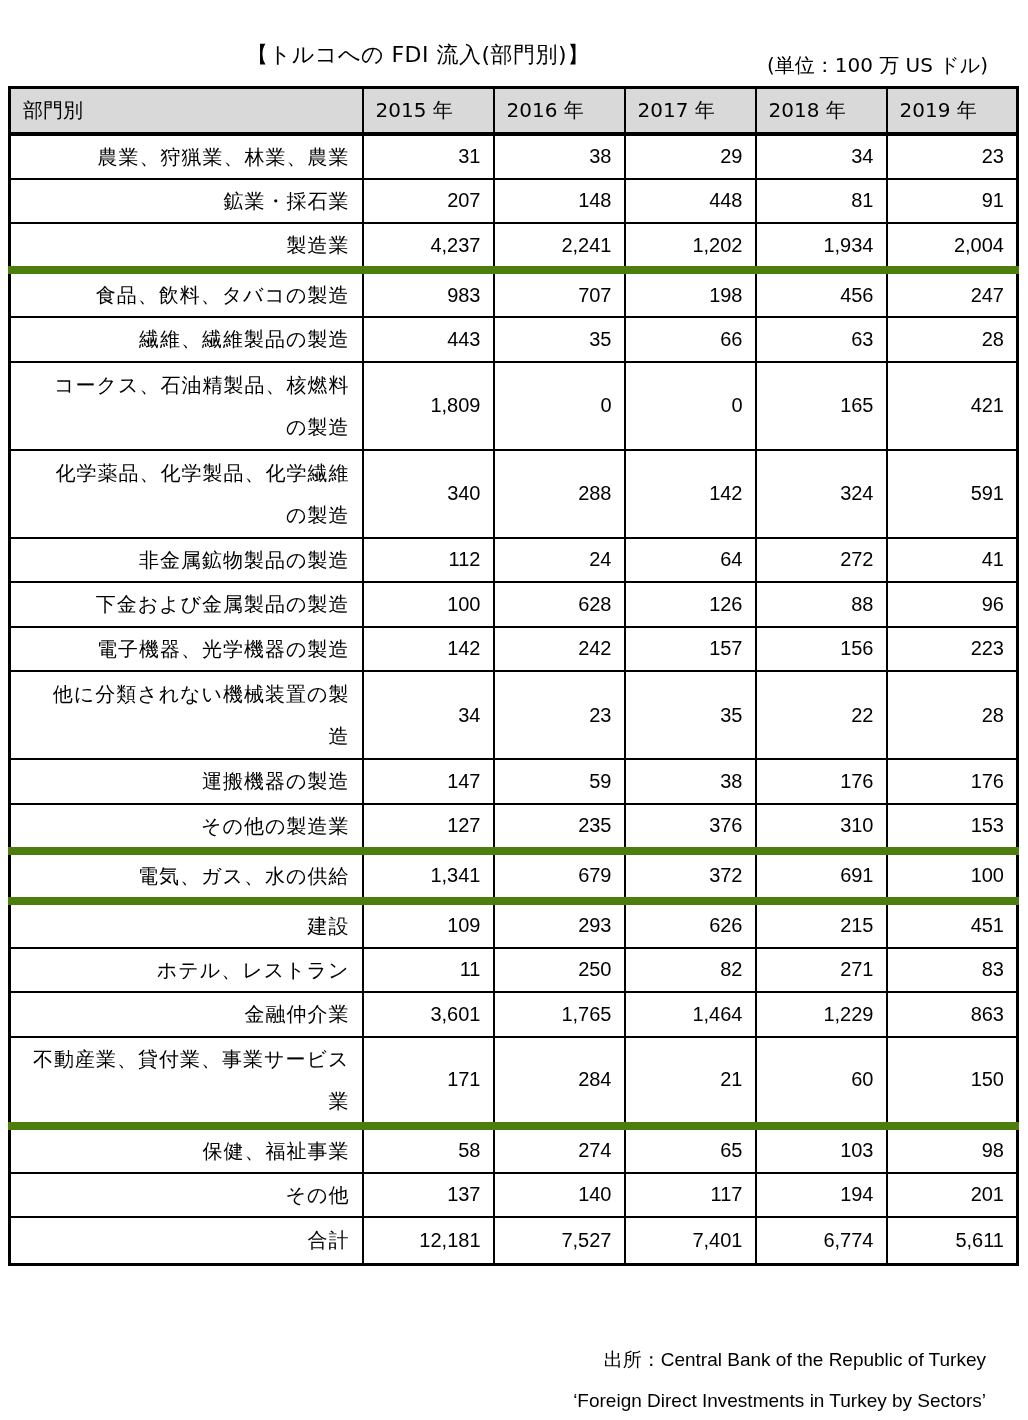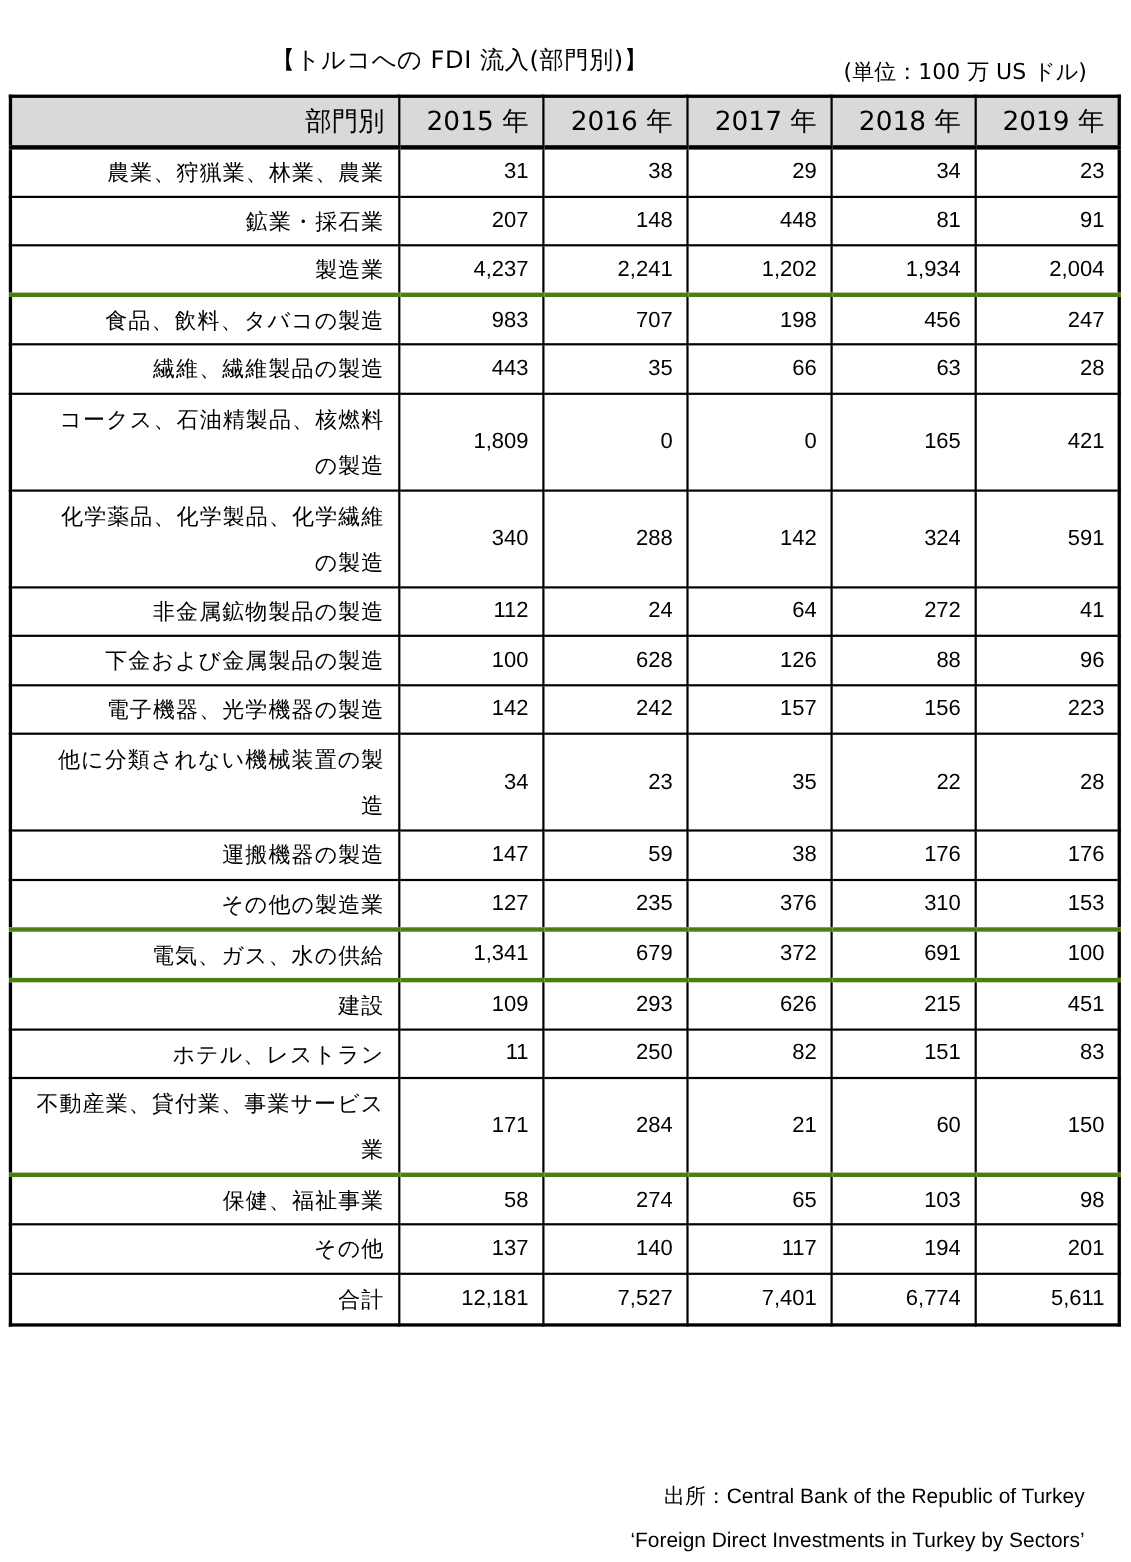"部門別" th { font-size: 24px -> 20px; text-align: right -> left }
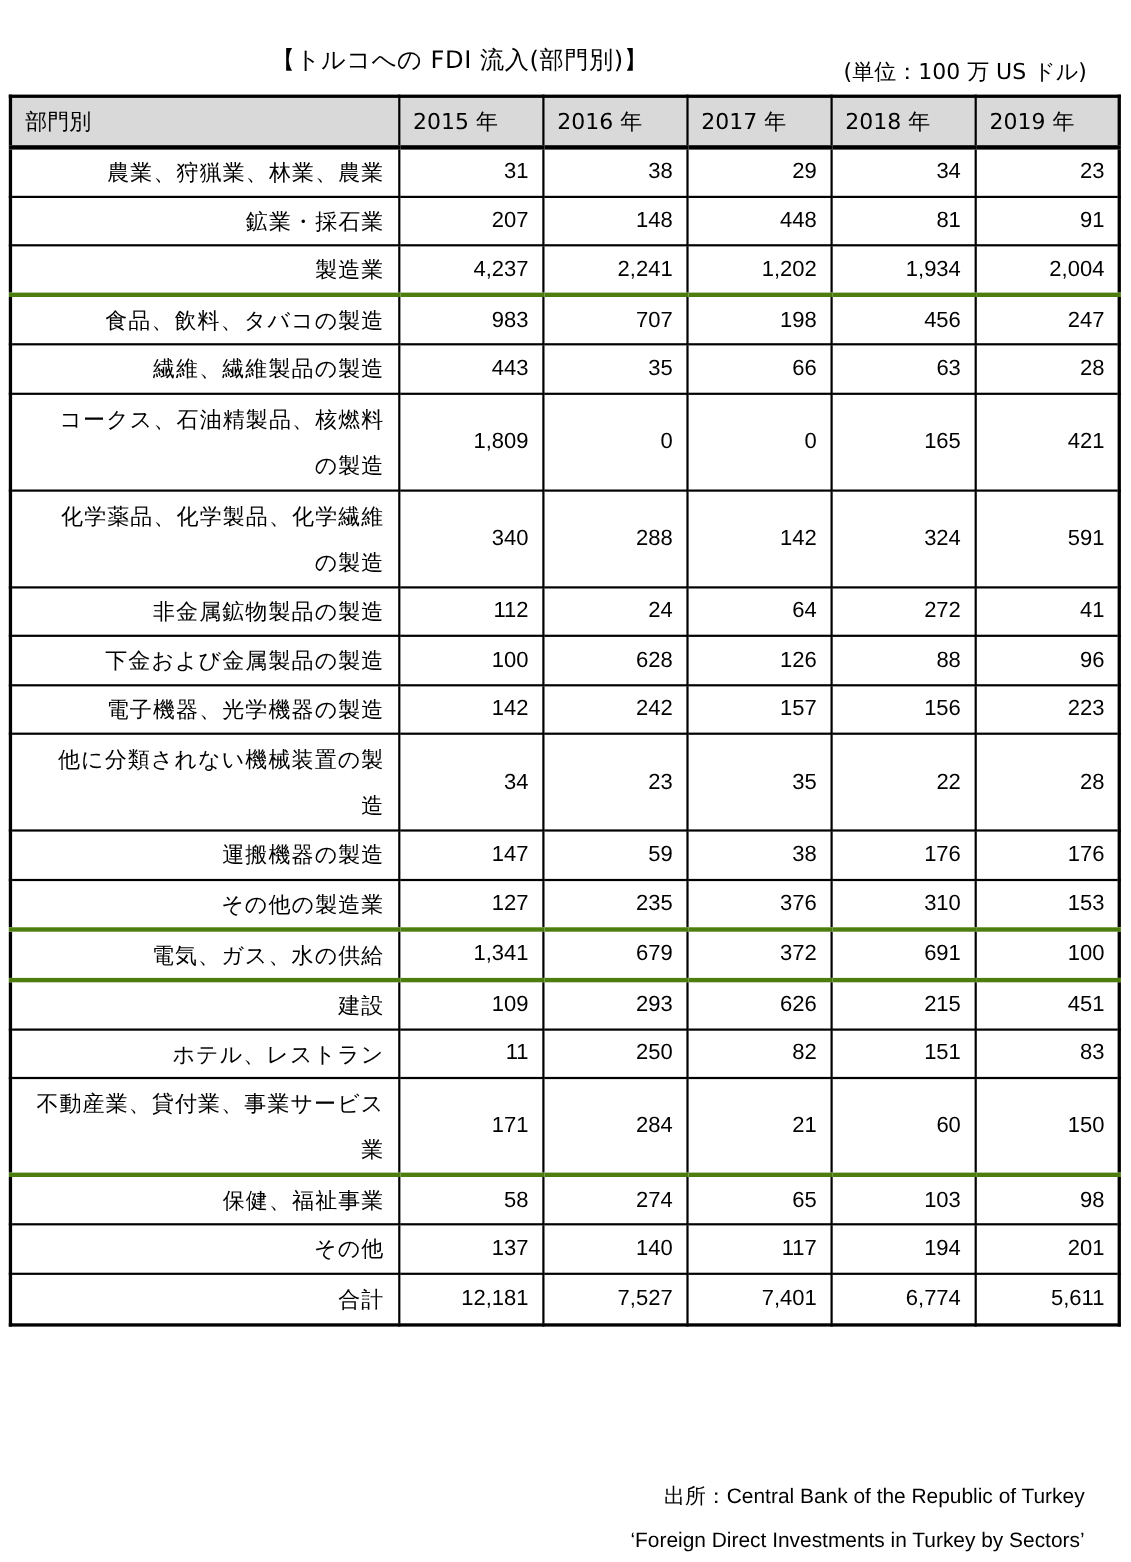"食品、飲料、タバコの製造" tr.thick-top td, tr.thick-top th { border-top: 4px solid #4d7c0f -> 8px solid #4d7c0f }
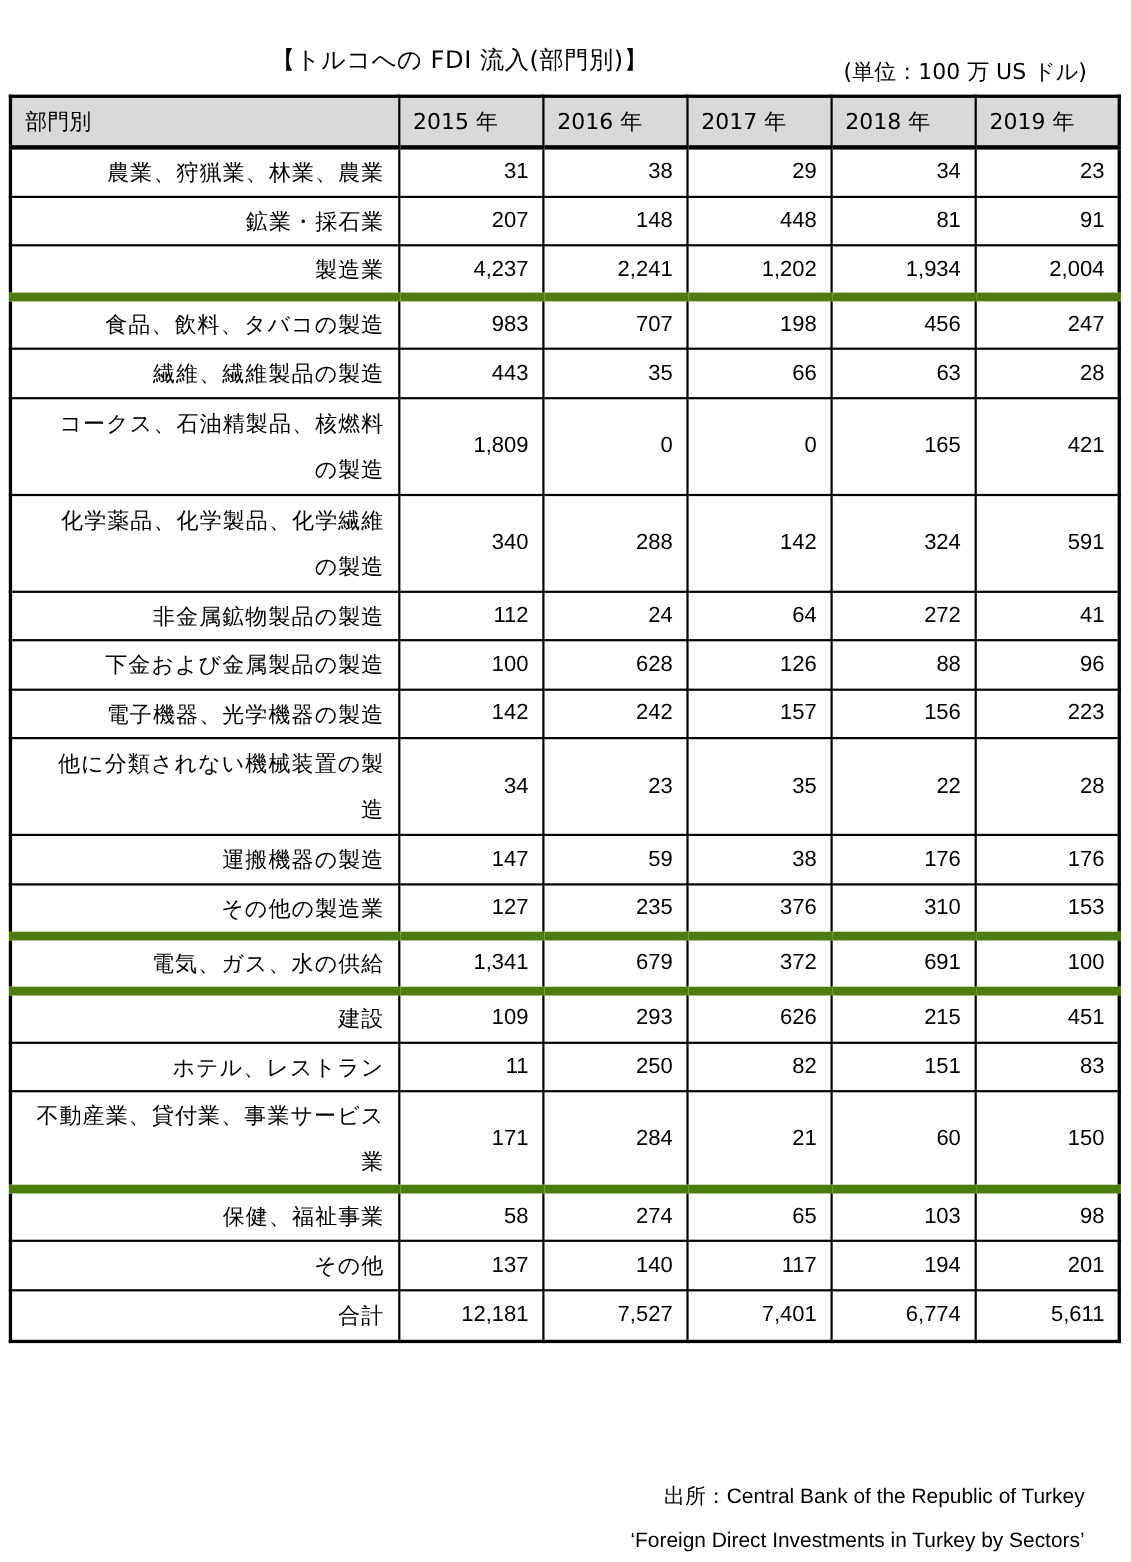"151" td.num { text: 151 -> 271 }
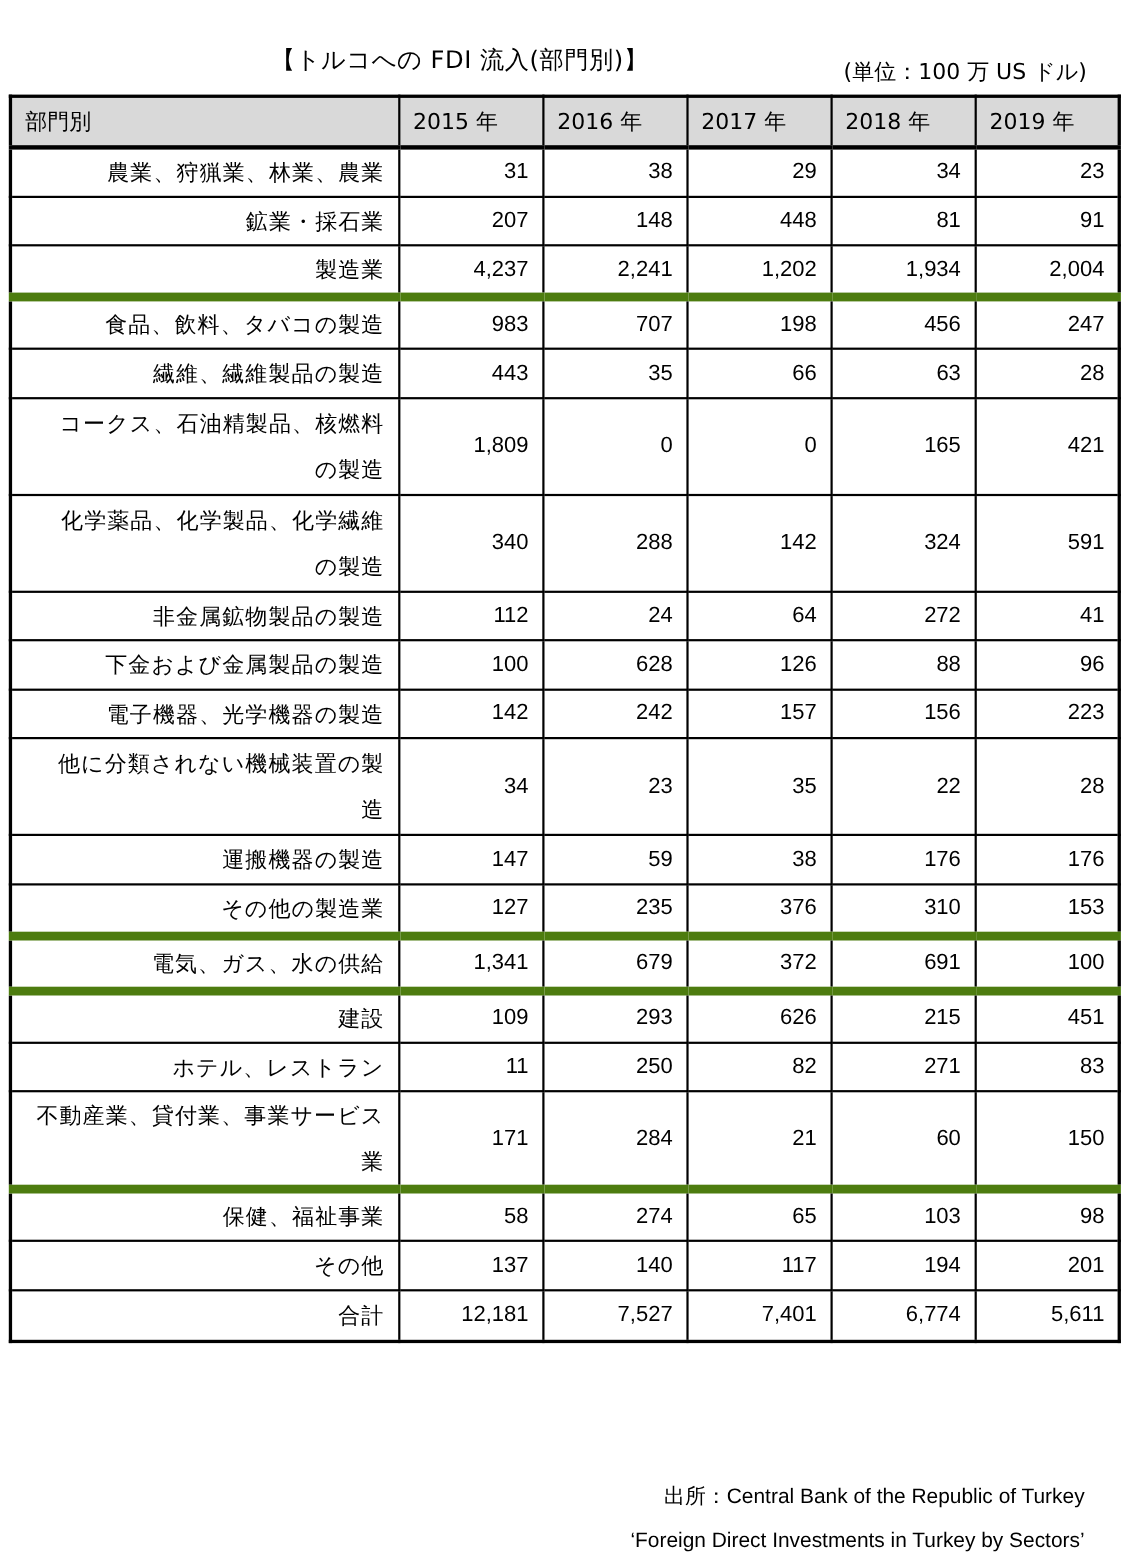"金融仲介業" tr { html: none -> <tr> <td>金融仲介業</td> <td>3,601</td> <td>1,765</td> <td>1,464</td> <td>1,229</td> <td>863</td> </tr> }
